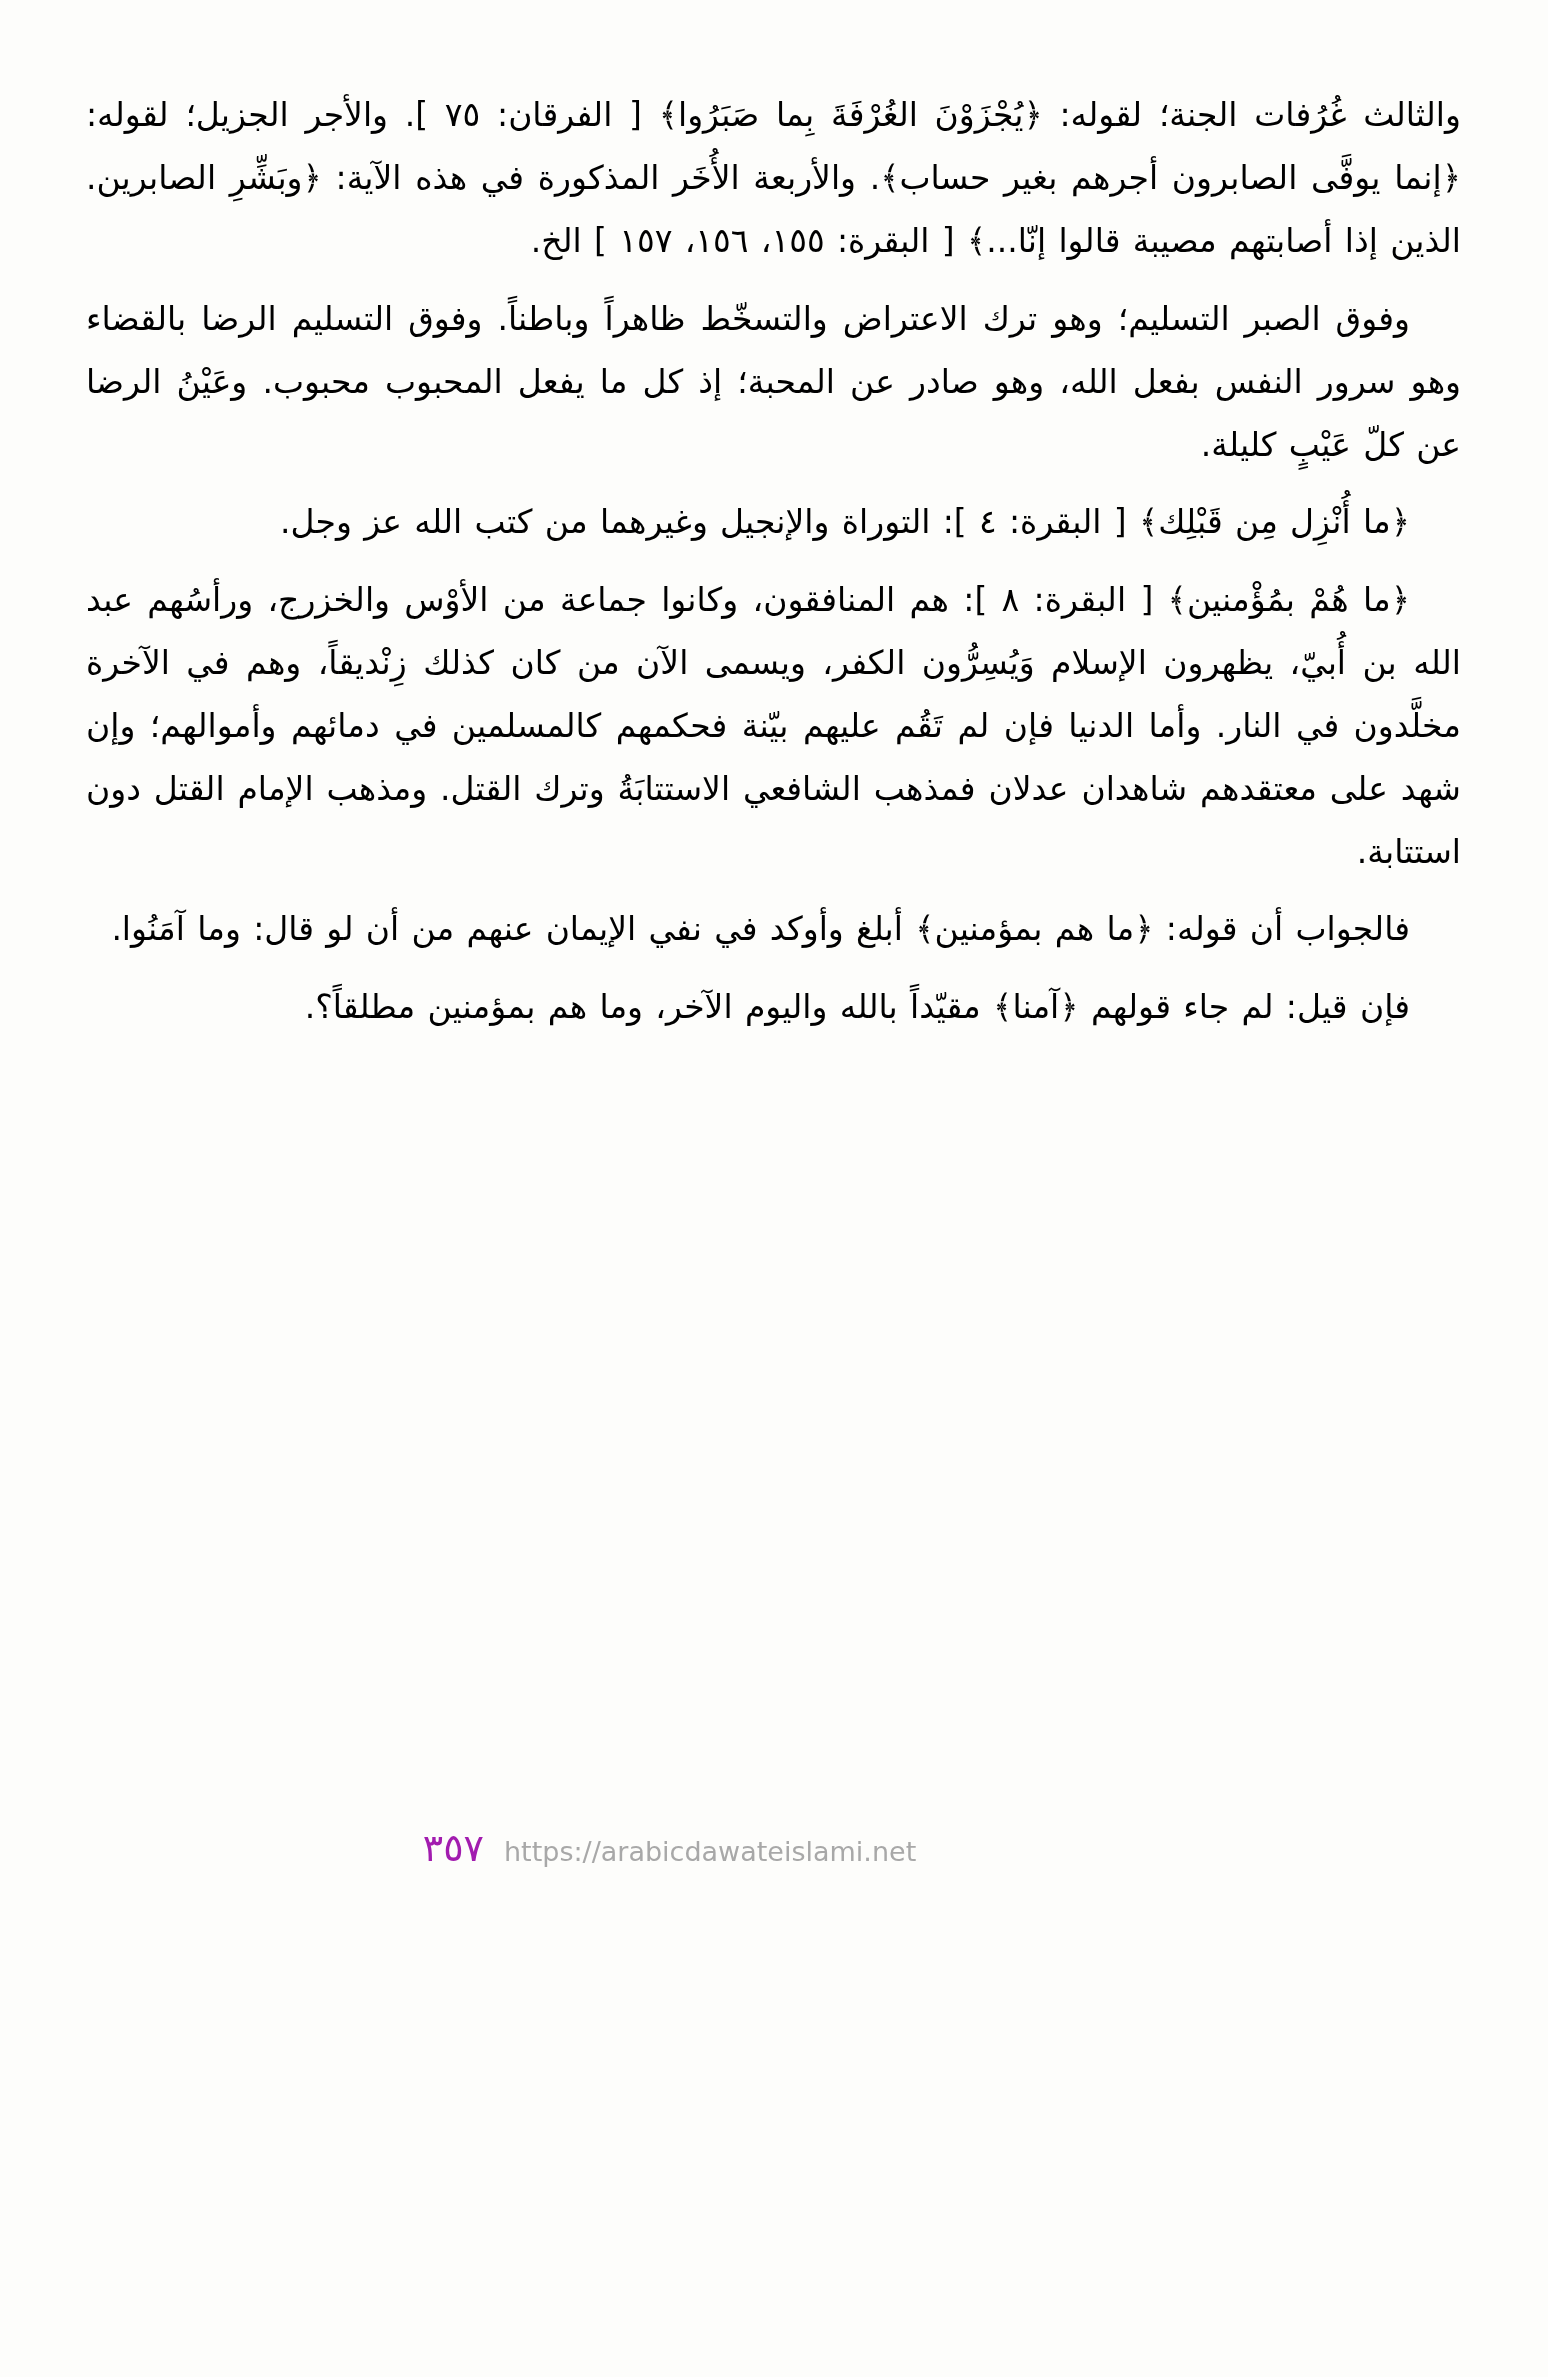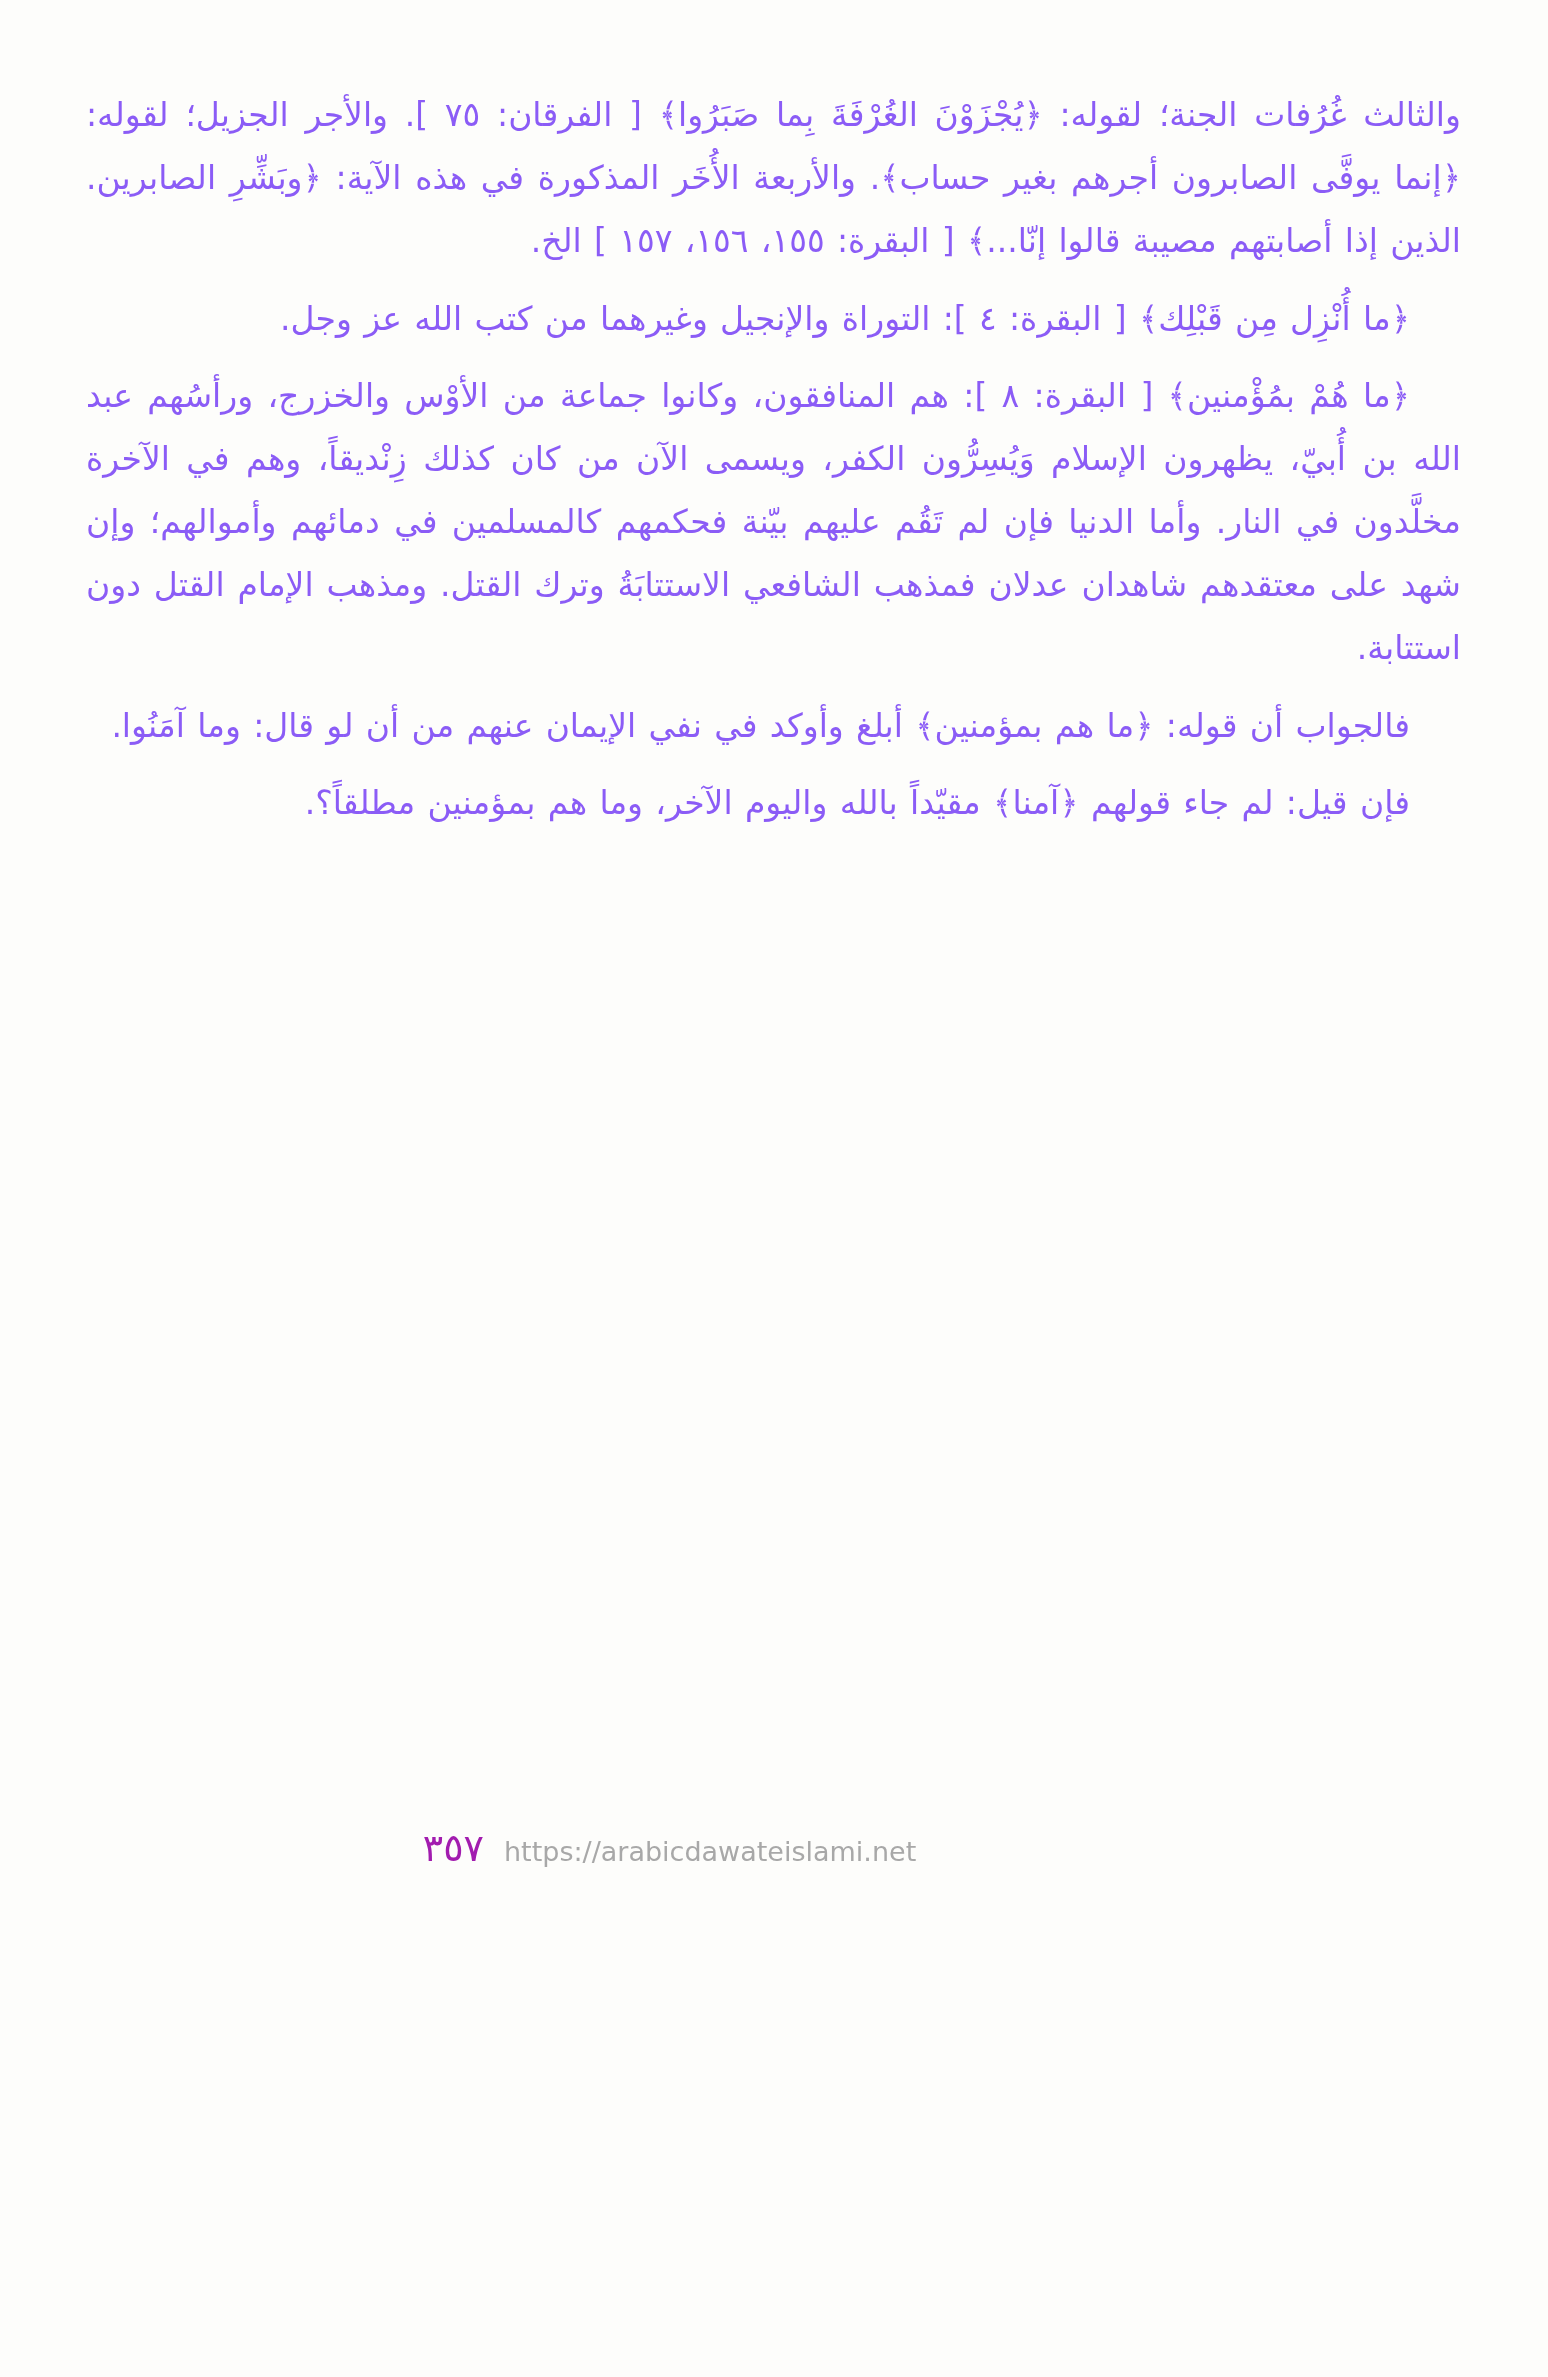"والثالث غُرُفات الجنة؛ لقوله:" .para { color: #8b5cf6 -> #000000 }
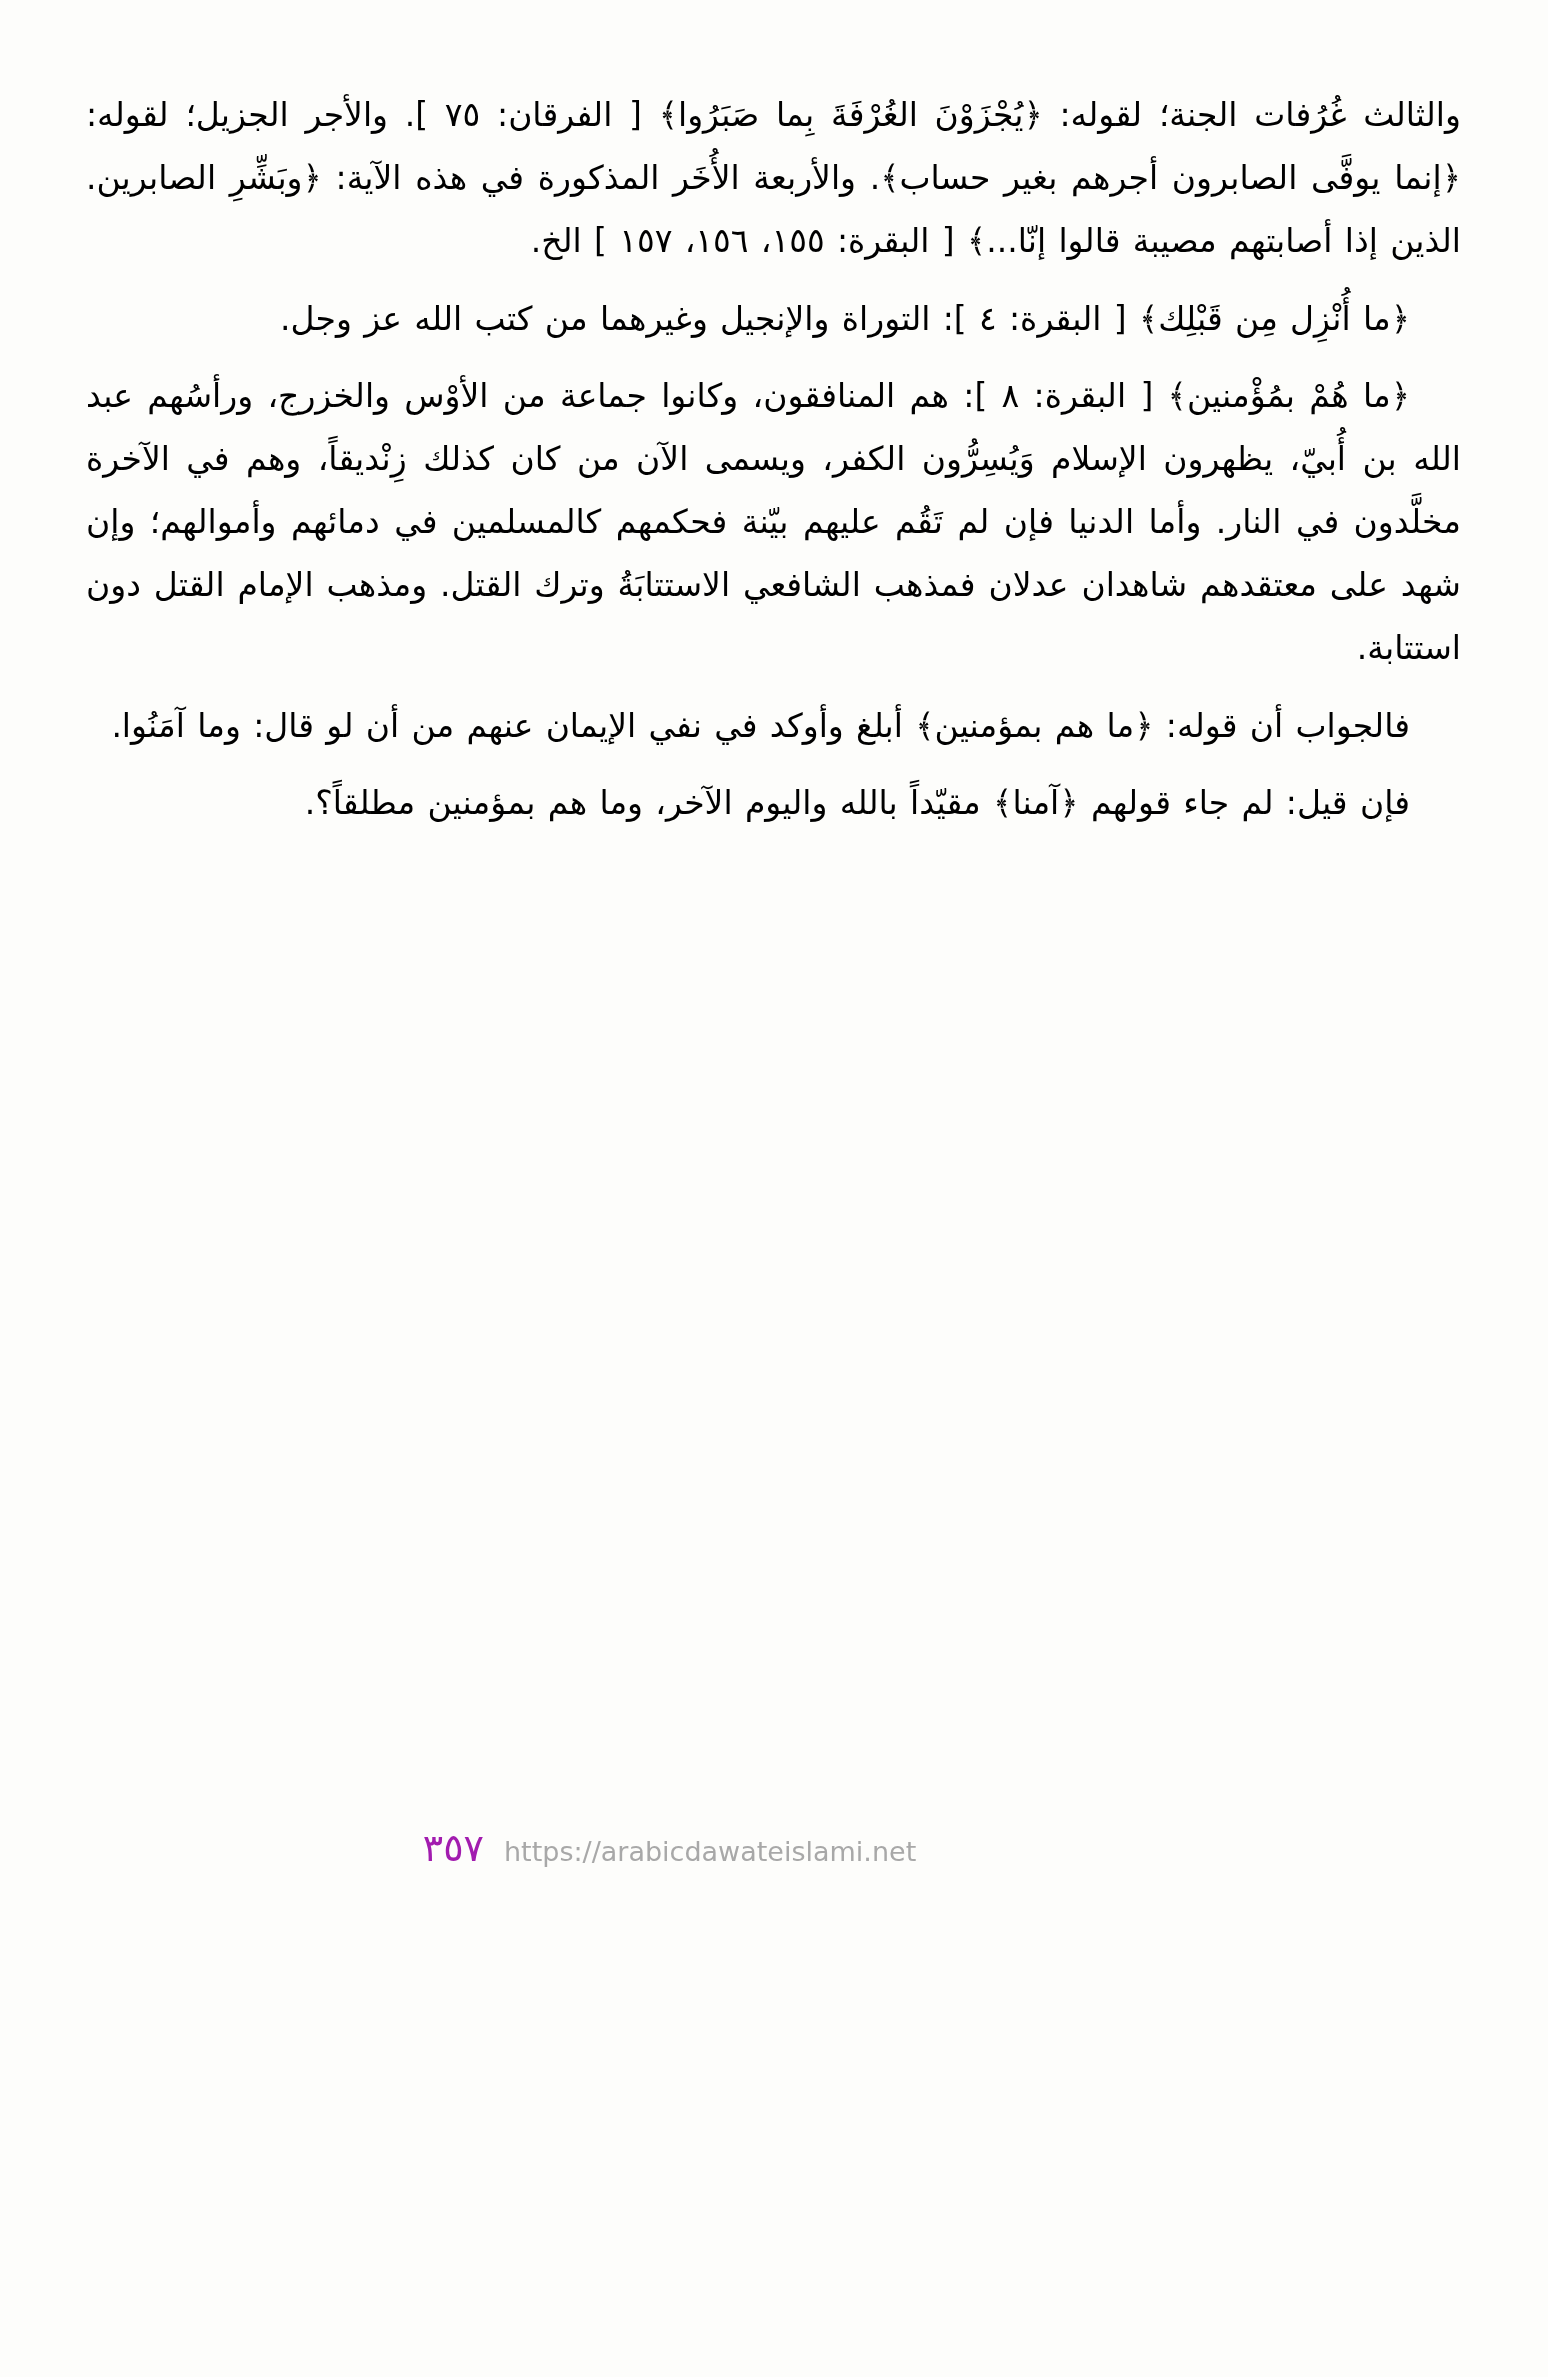"وفوق الصبر التسليم؛ وهو ترك" p.para { html: none -> <p>وفوق الصبر التسليم؛ وهو ترك الاعتراض والتسخّط ظاهراً وباطناً. وفوق التسليم الرضا بالقضاء وهو سرور النفس بفعل الله، وهو صادر عن المحبة؛ إذ كل ما يفعل المحبوب محبوب. وعَيْنُ الرضا عن كلّ عَيْبٍ كليلة.</p> }
